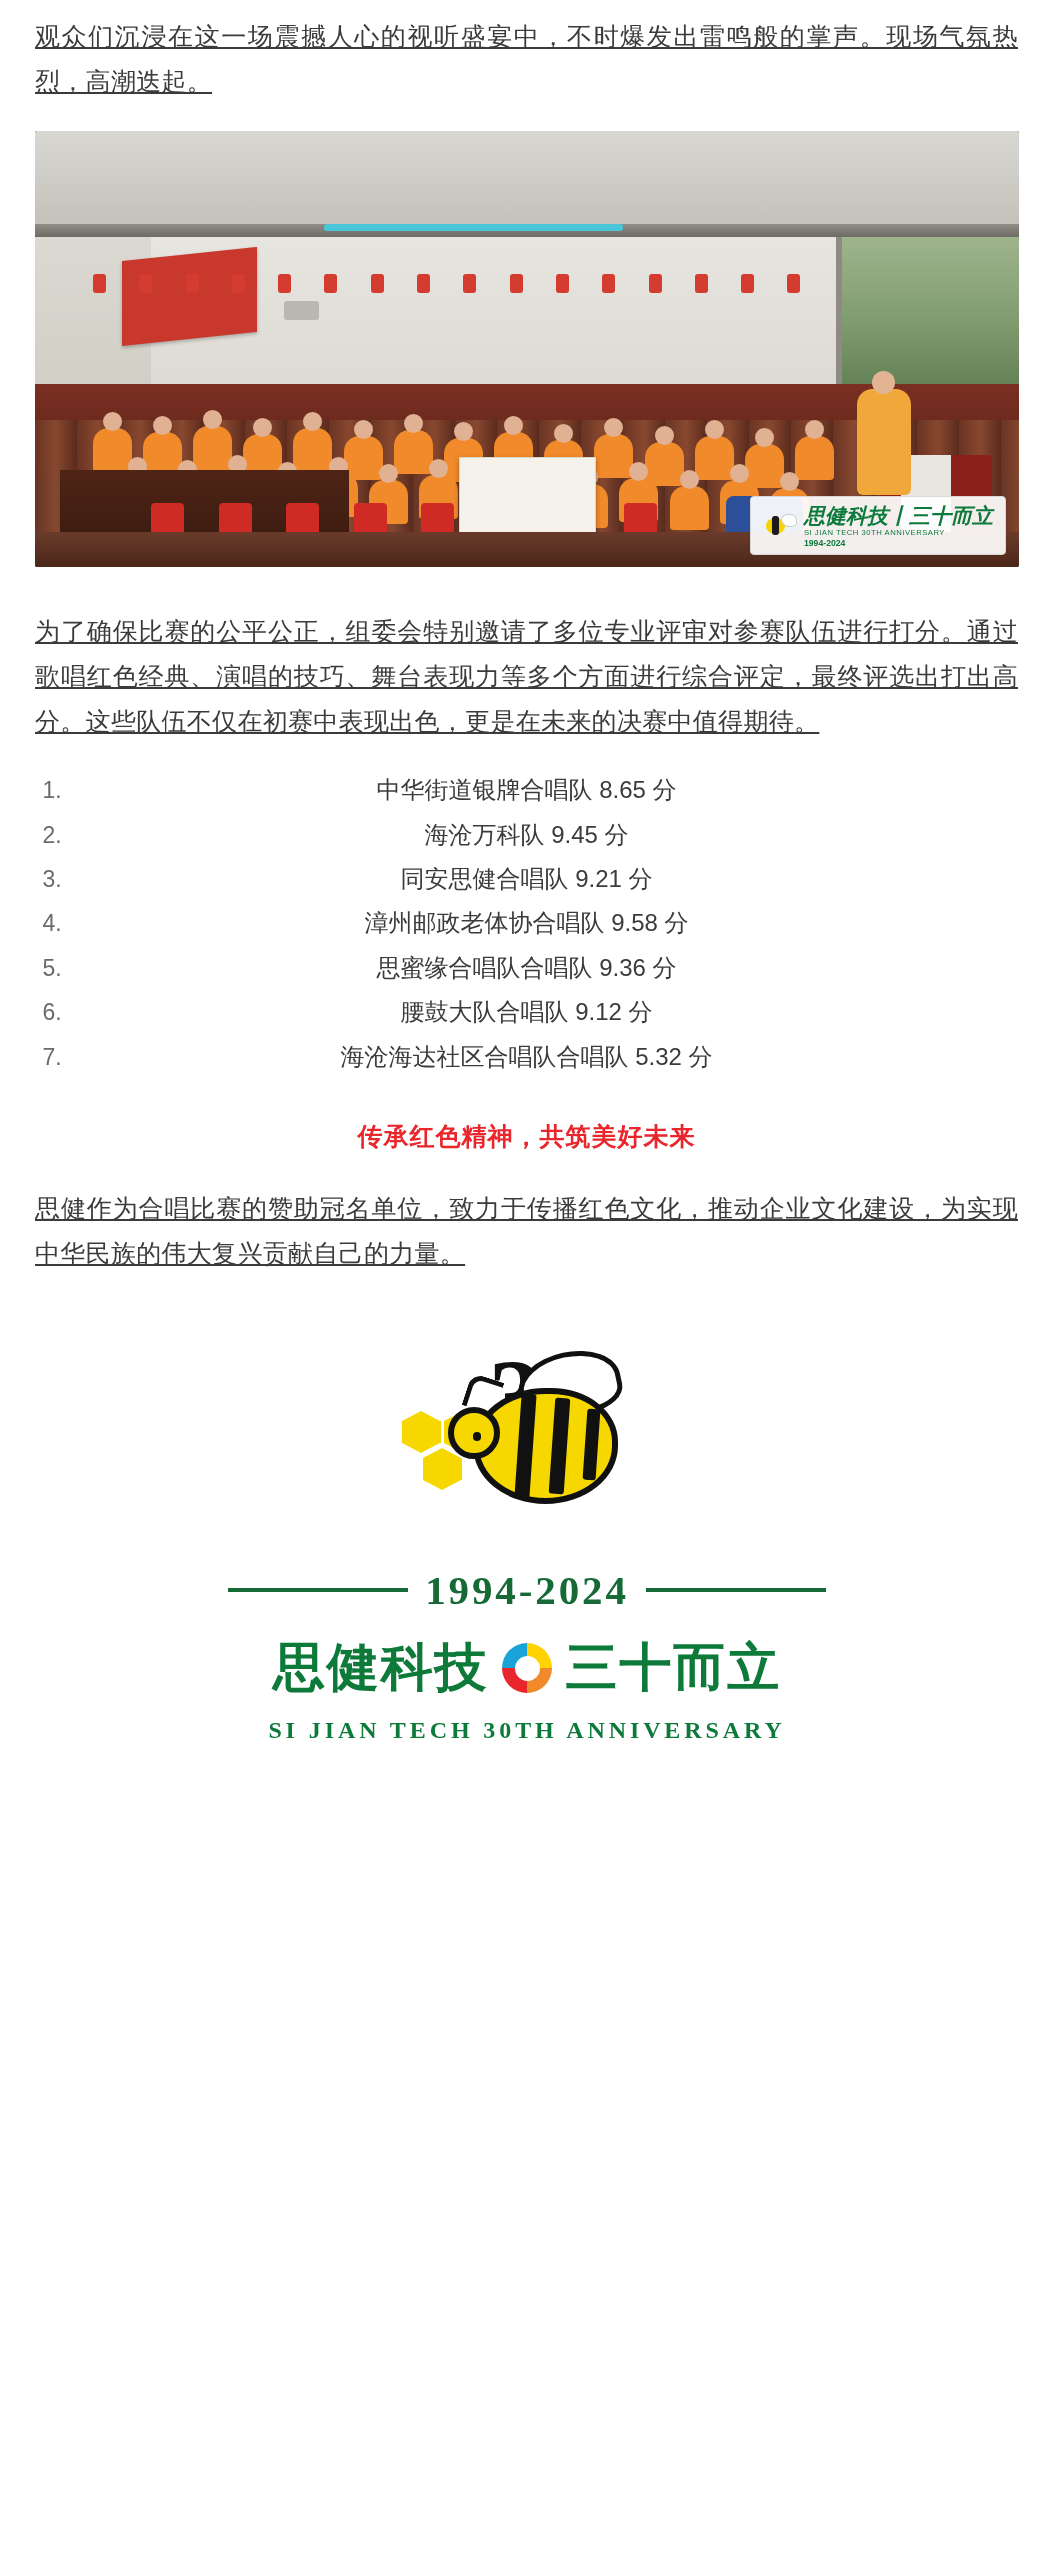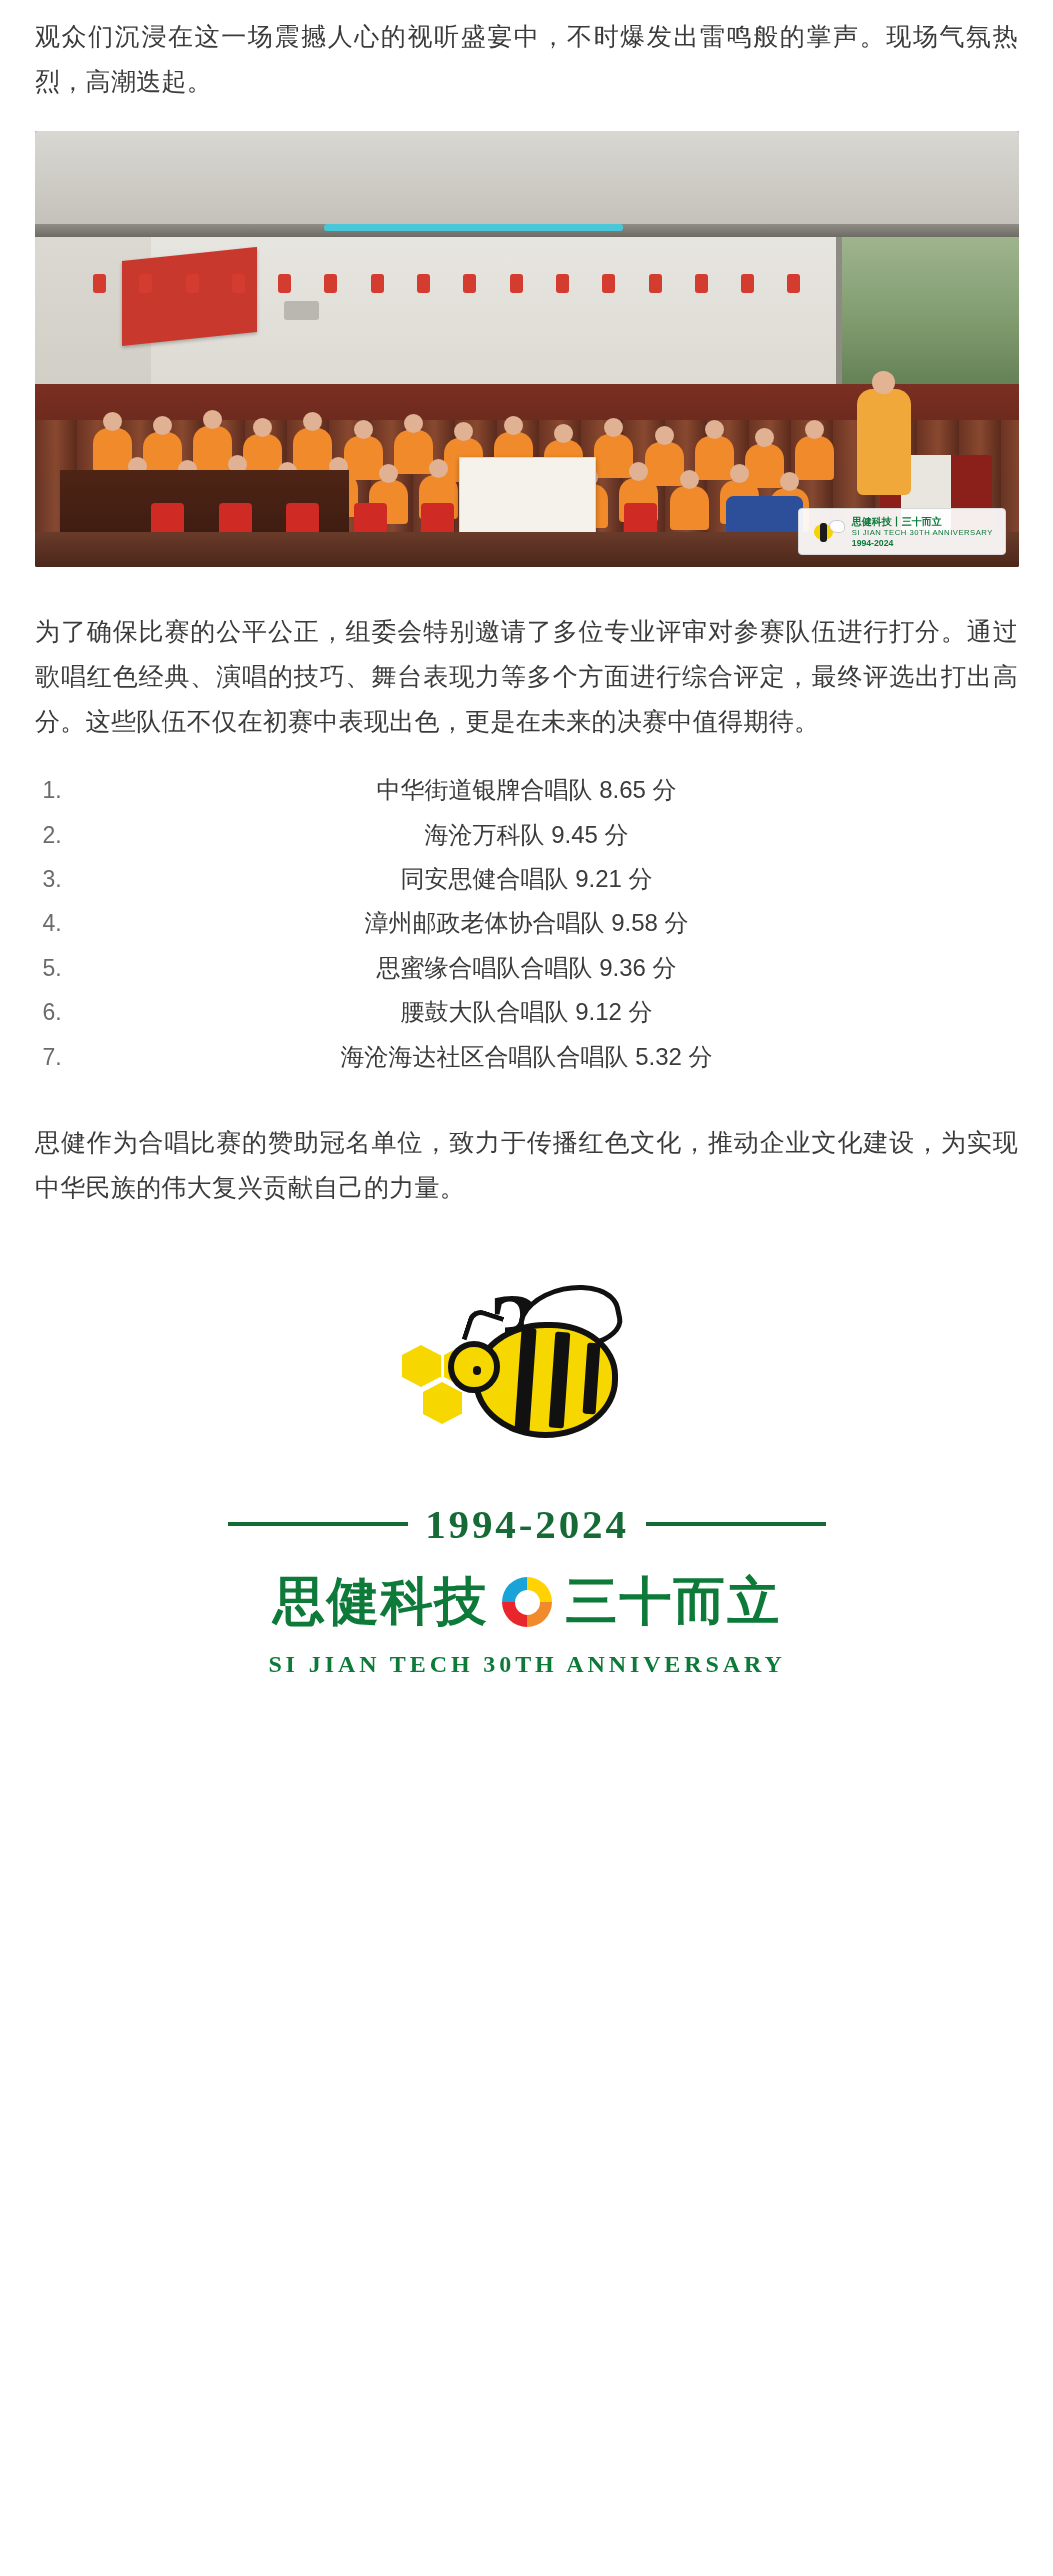"观众们沉浸在这一场震撼人心的视听盛宴中，不时爆发出雷鸣般的掌声。现场气氛热烈，高" p.body-text { text-decoration: none -> underline }
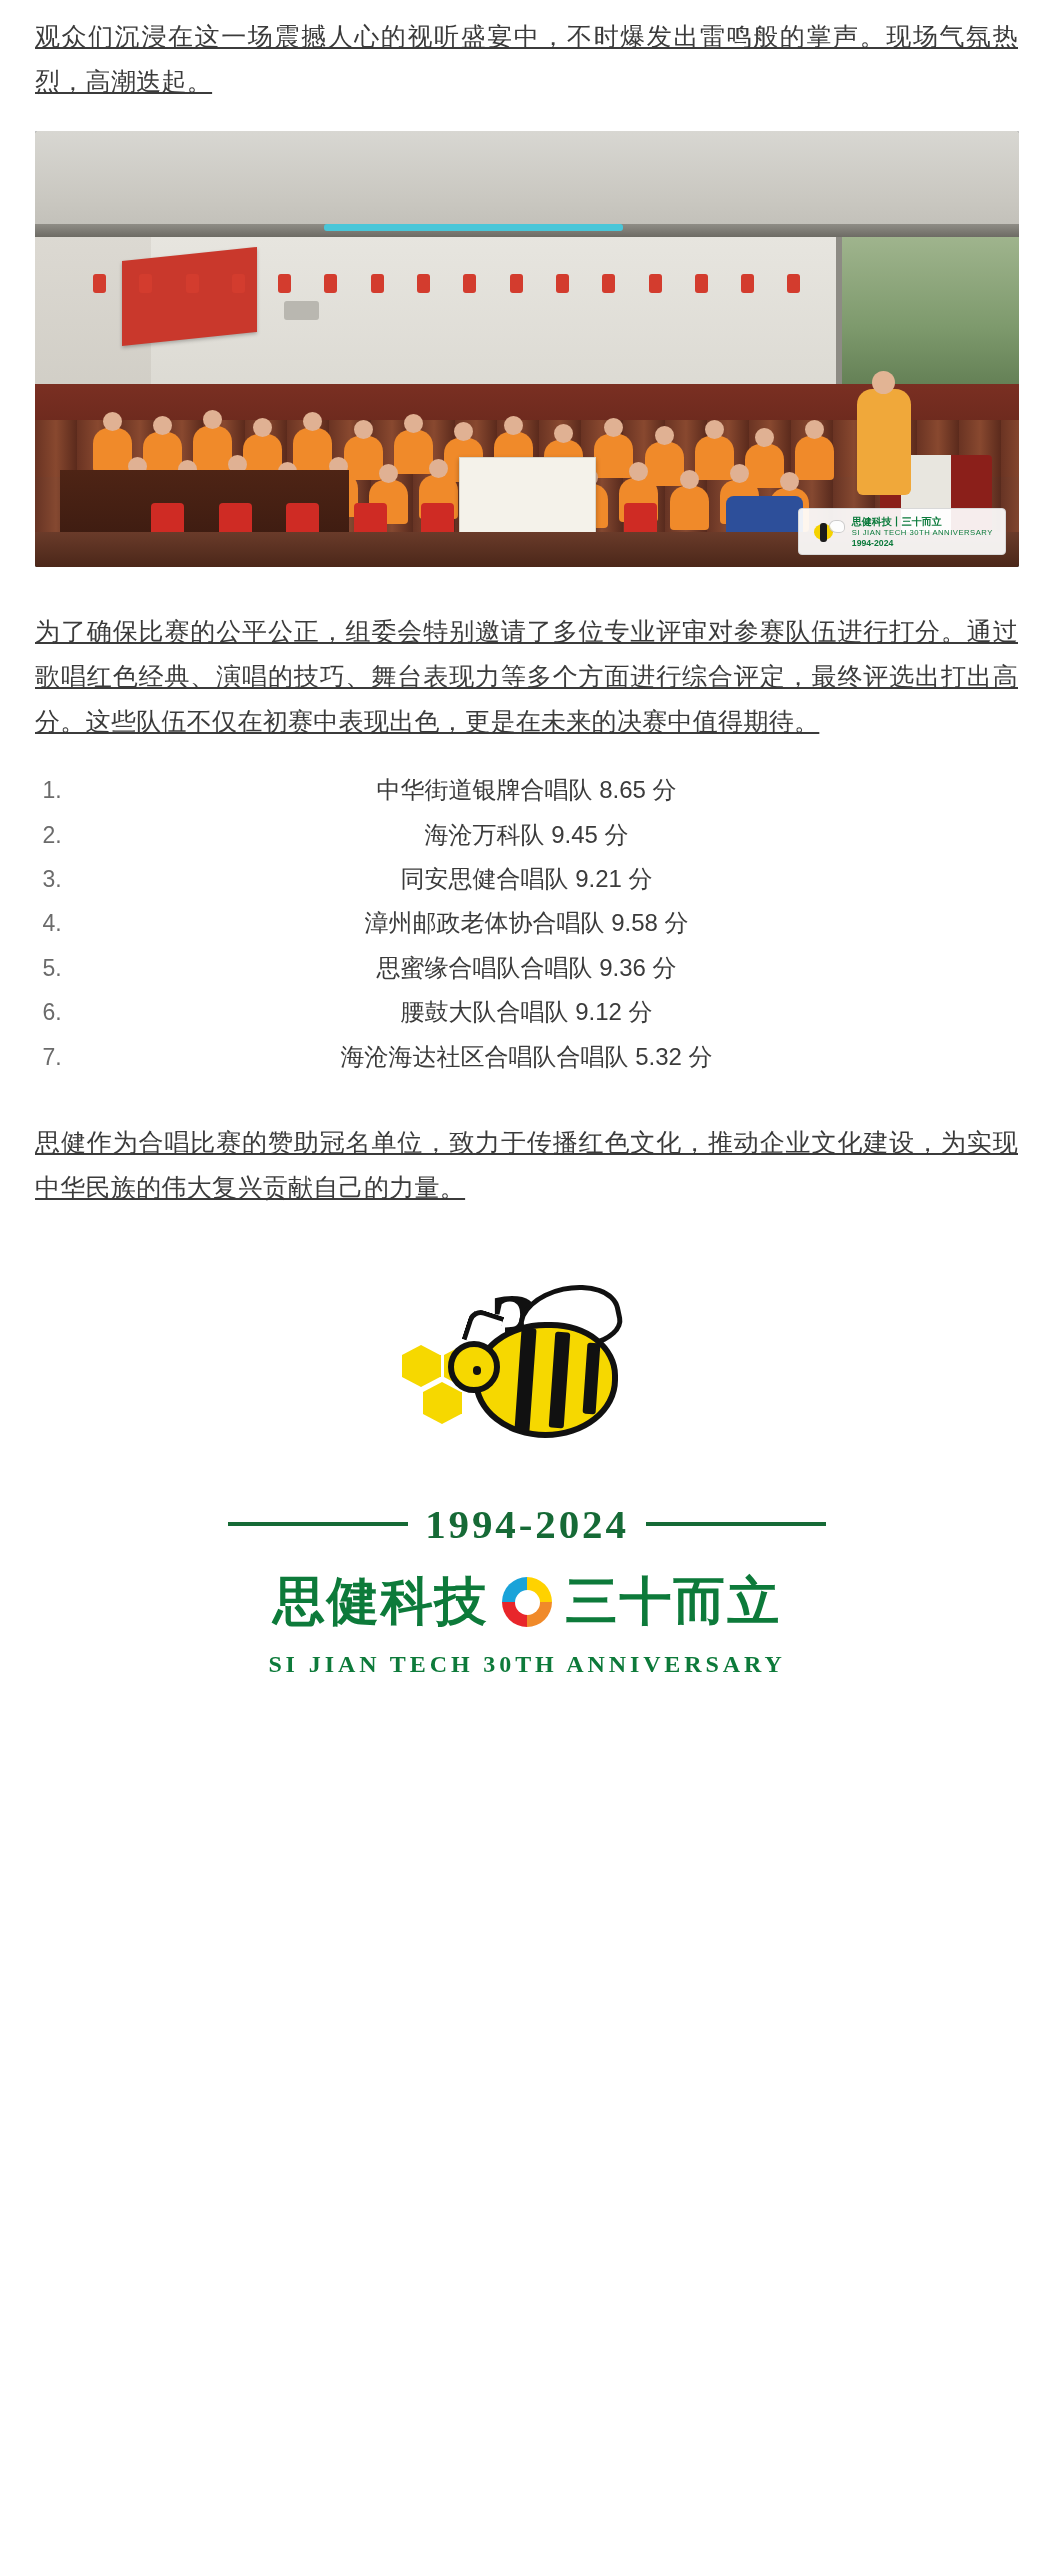"思健科技丨三十而立" .badge-text-main { font-size: 10px -> 21px; font-style: none -> italic }
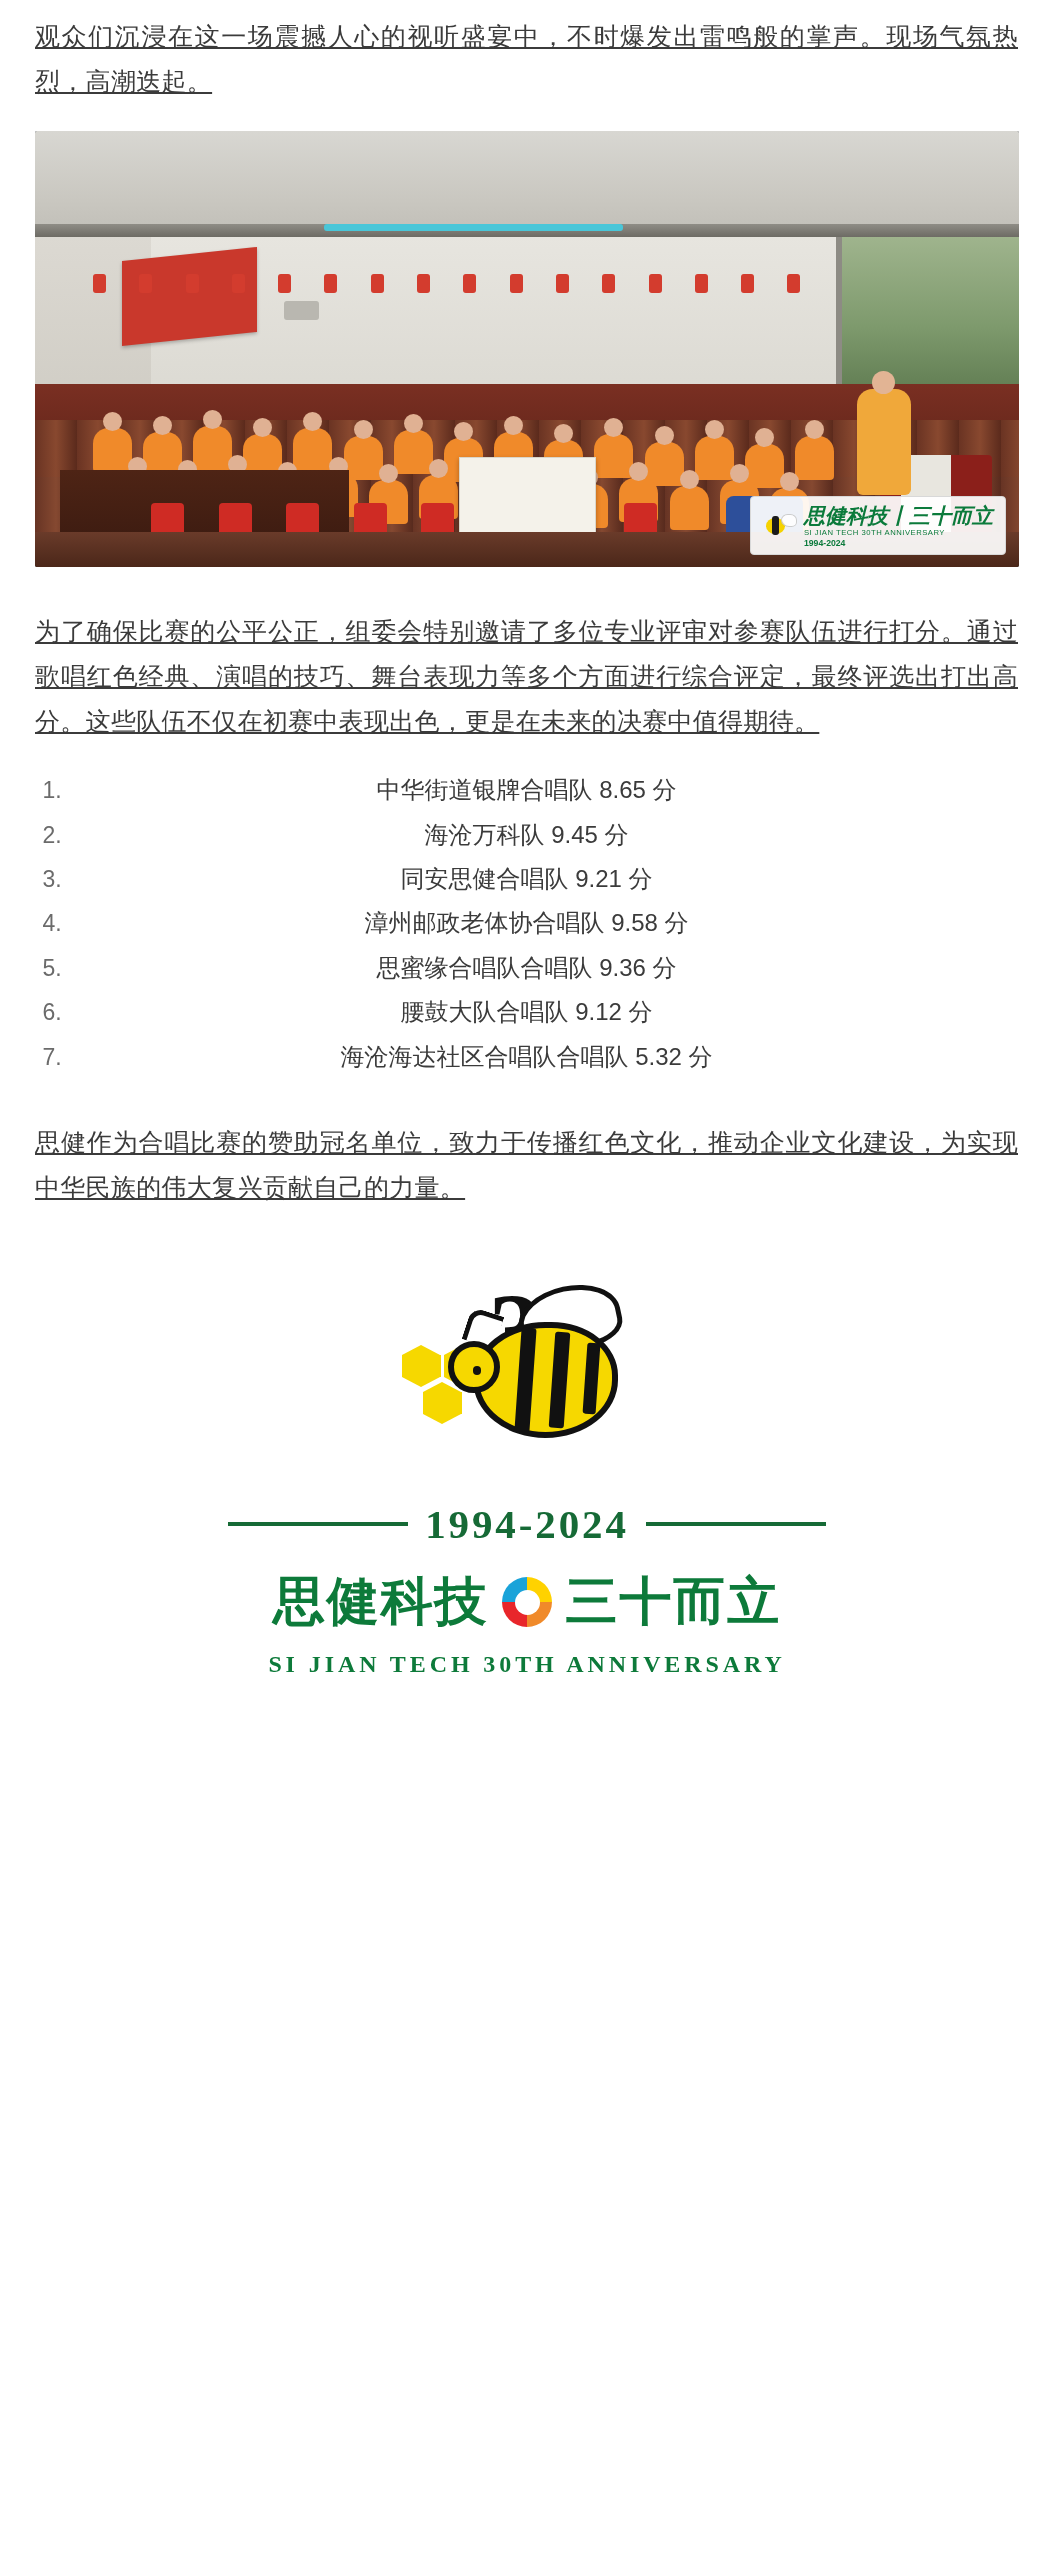"传承红色精神，共筑美好未来" h2.section-title { html: none -> <h2>传承红色精神，共筑美好未来</h2> }
